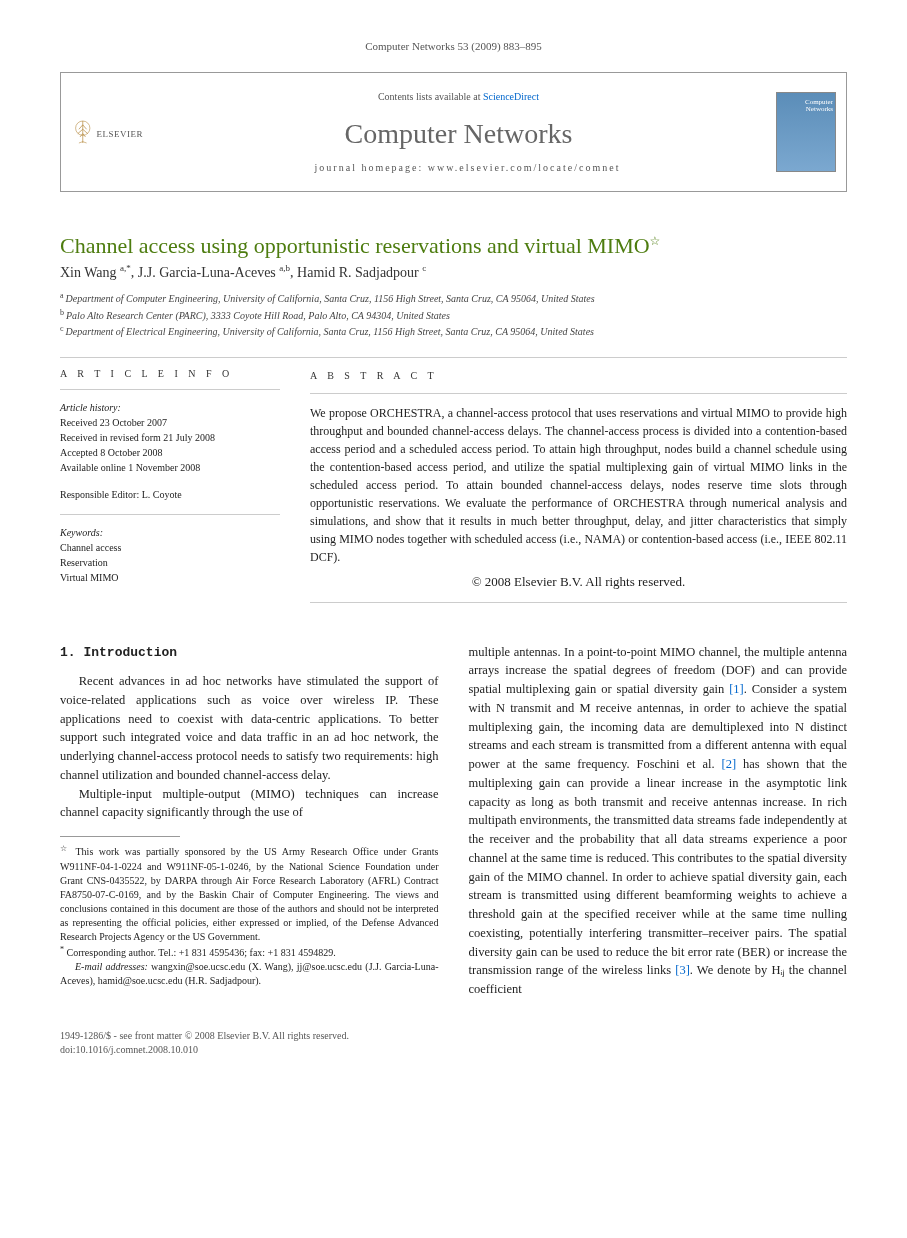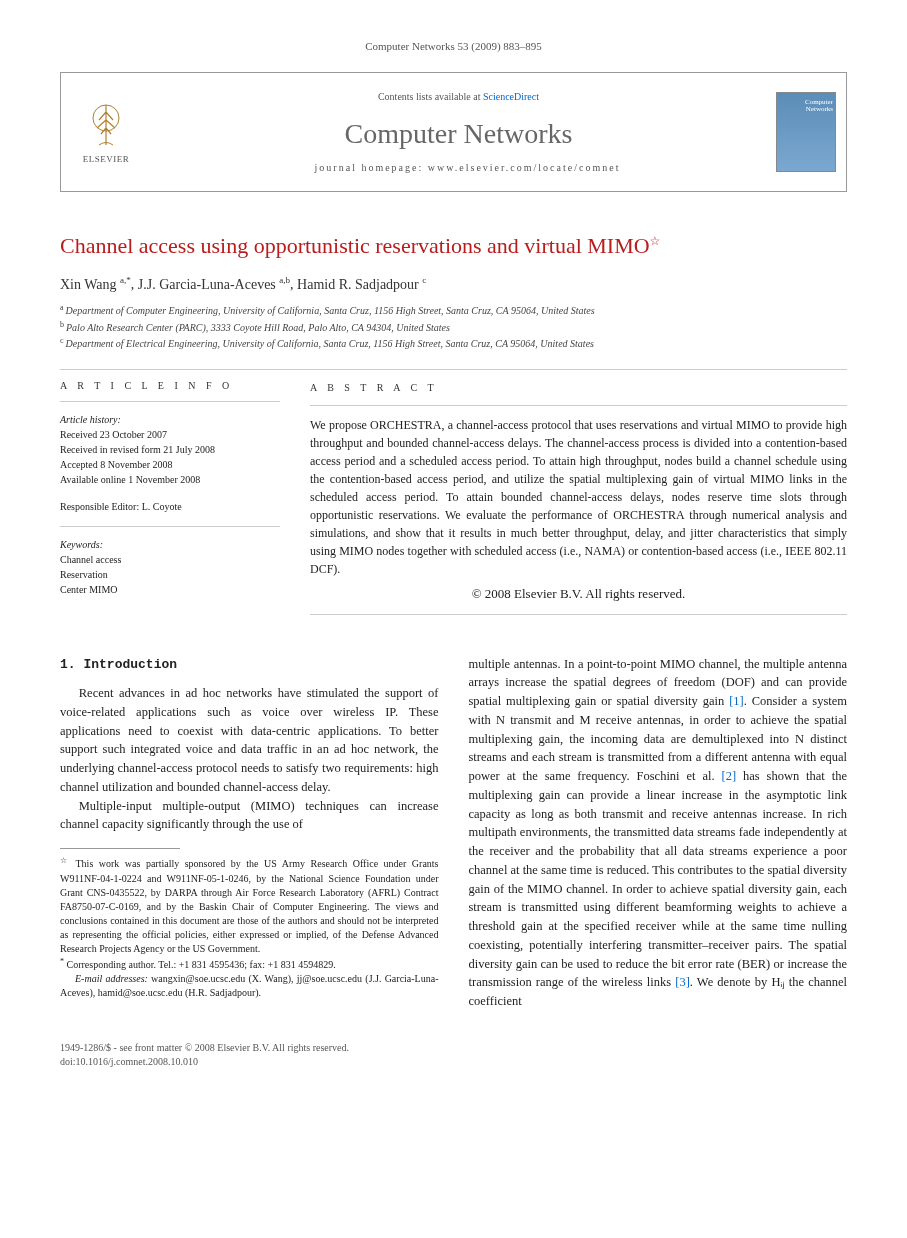"ELSEVIER" .elsevier-logo { flex-direction: column -> row }
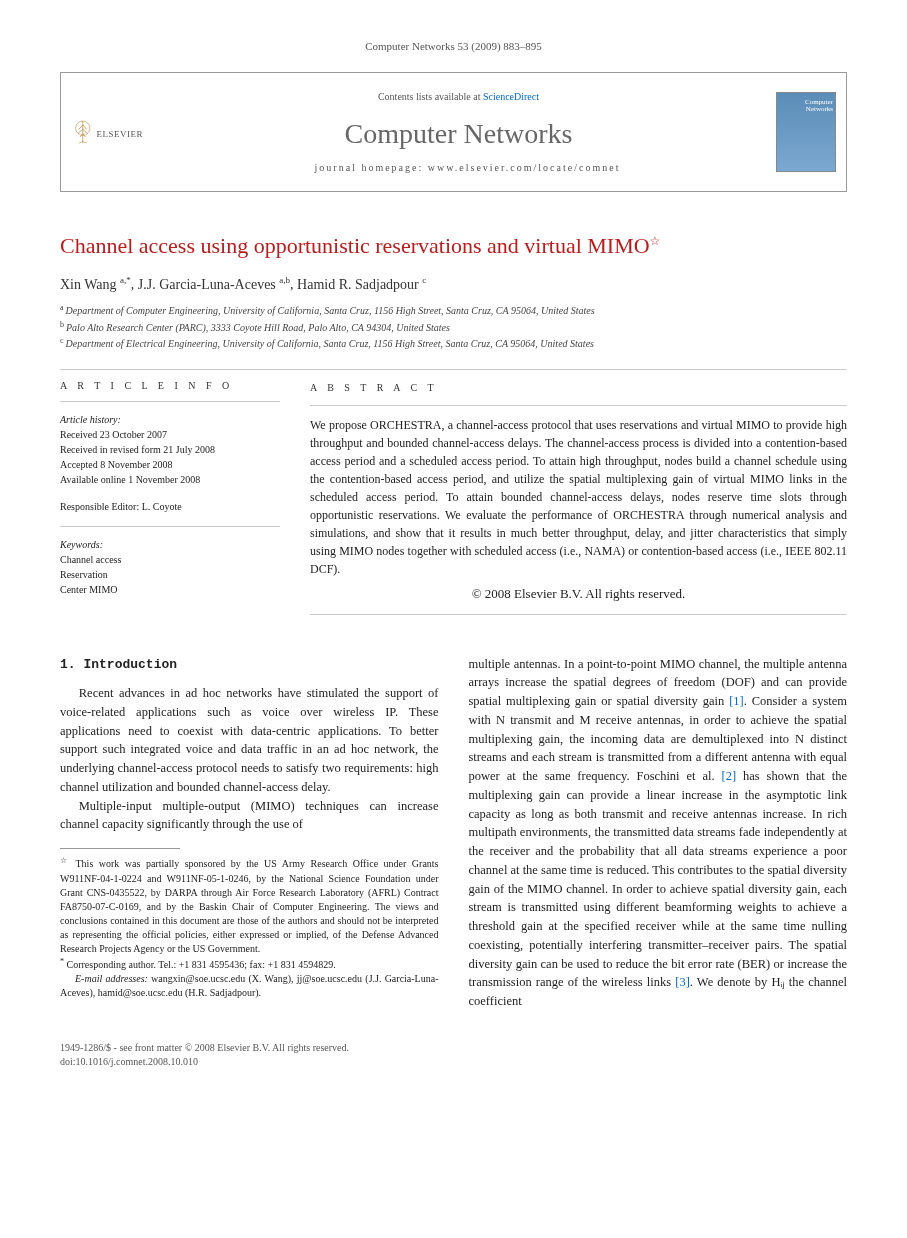"Channel access using opportunistic" .title { color: #b91c1c -> #4d7c0f; margin-bottom: 14px -> 2px }
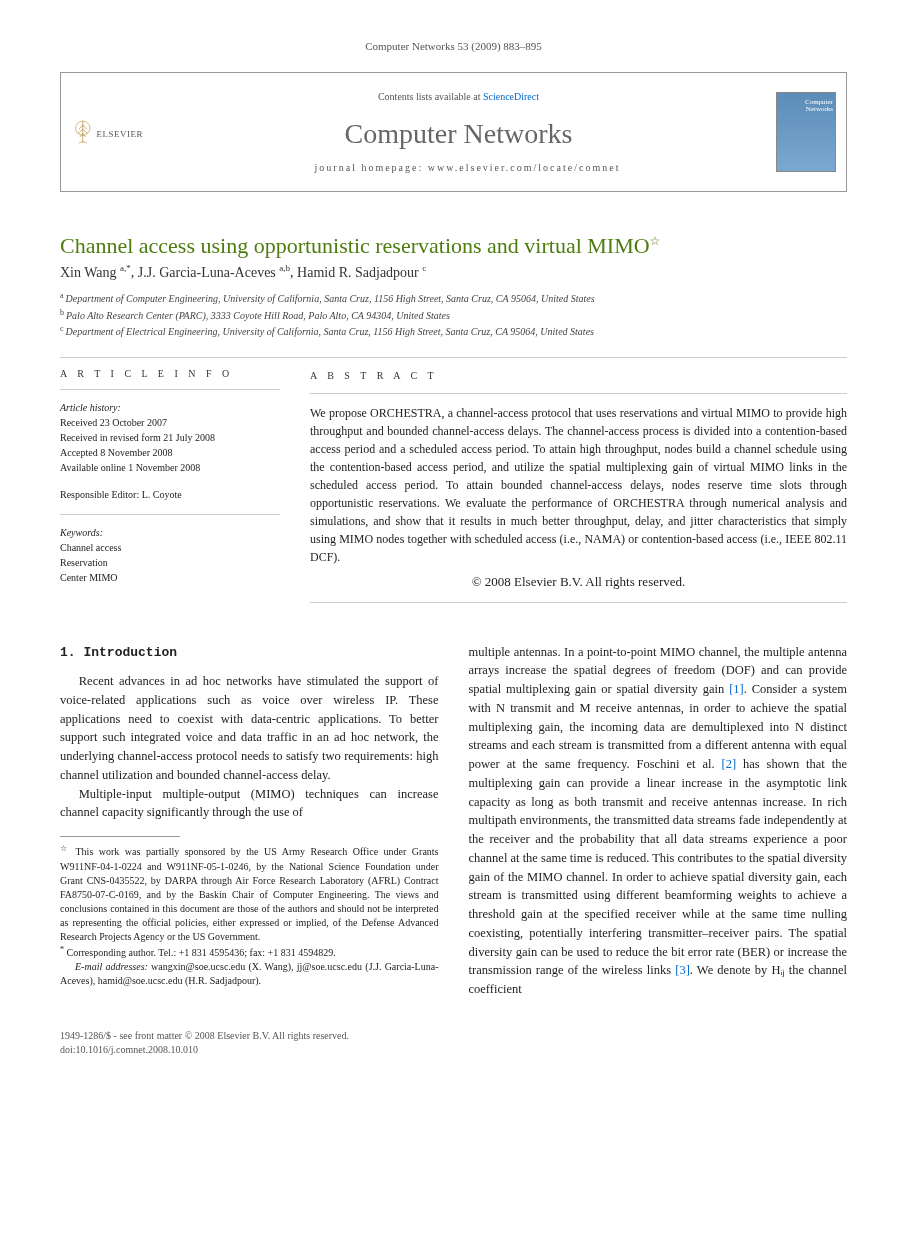"Accepted 8 November 2008" div { text: November -> October }
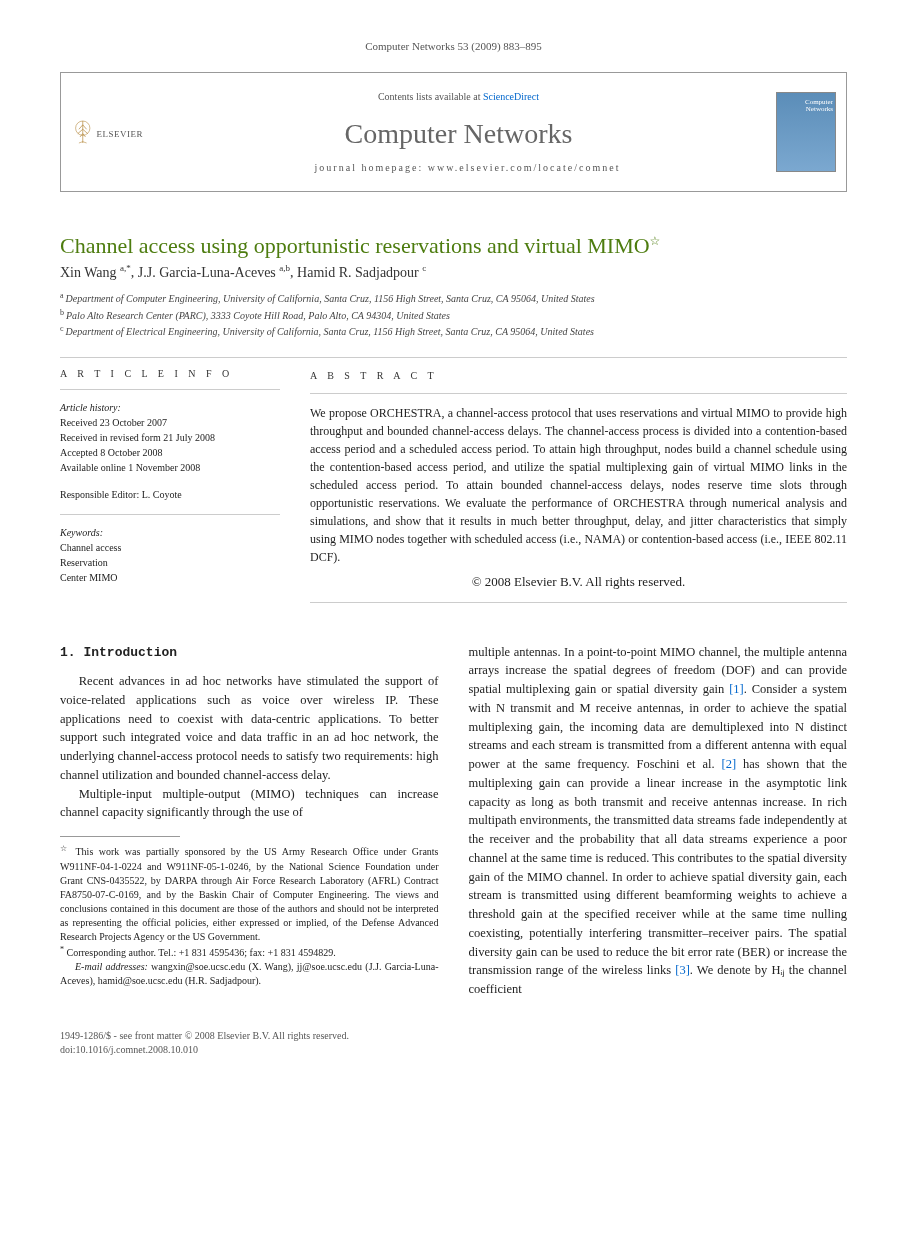"Center MIMO" div { text: Center -> Virtual }
